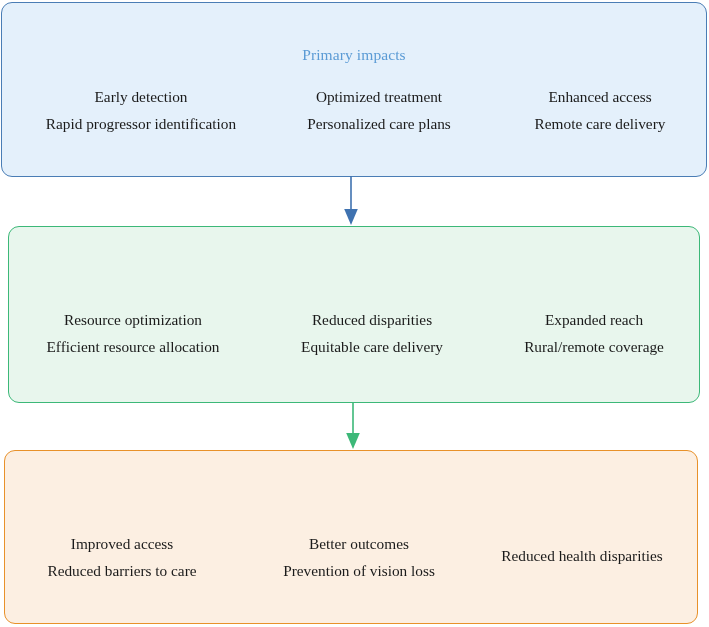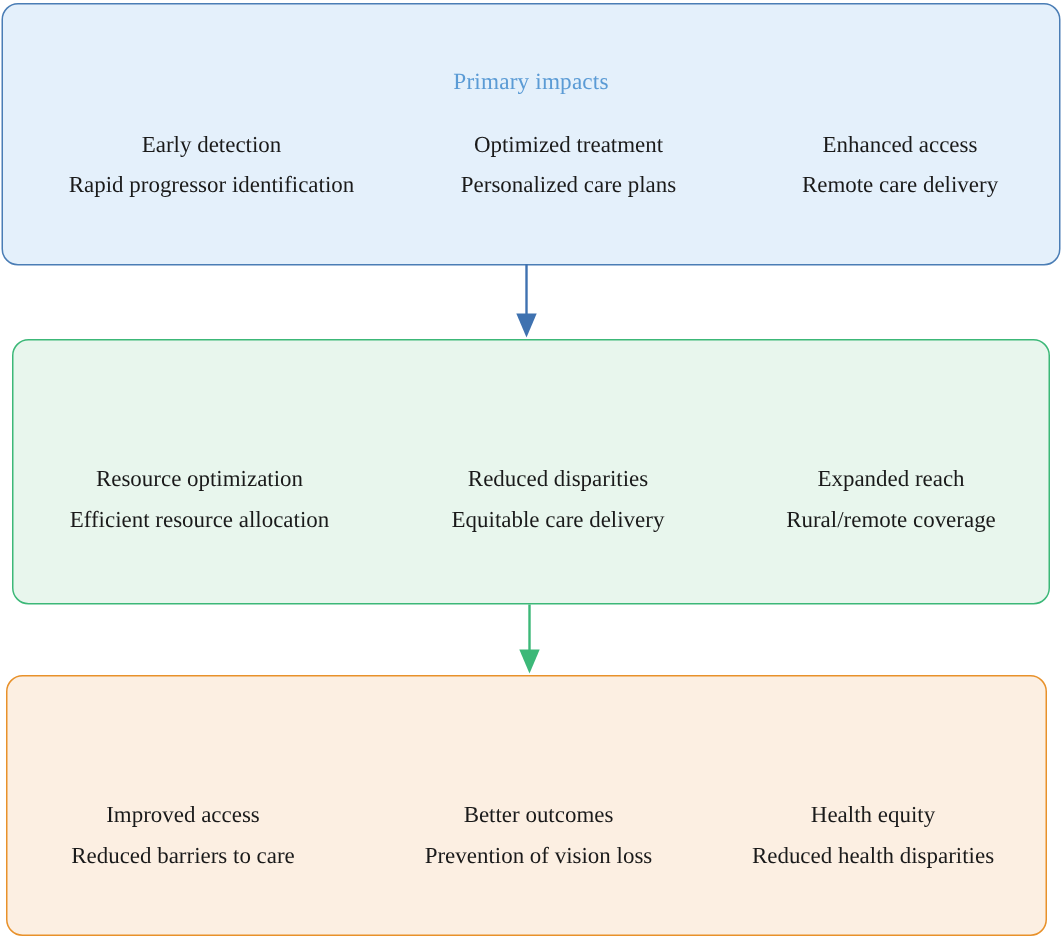"Health equity" div.item-head { html: <div>Health equity</div> -> none }
